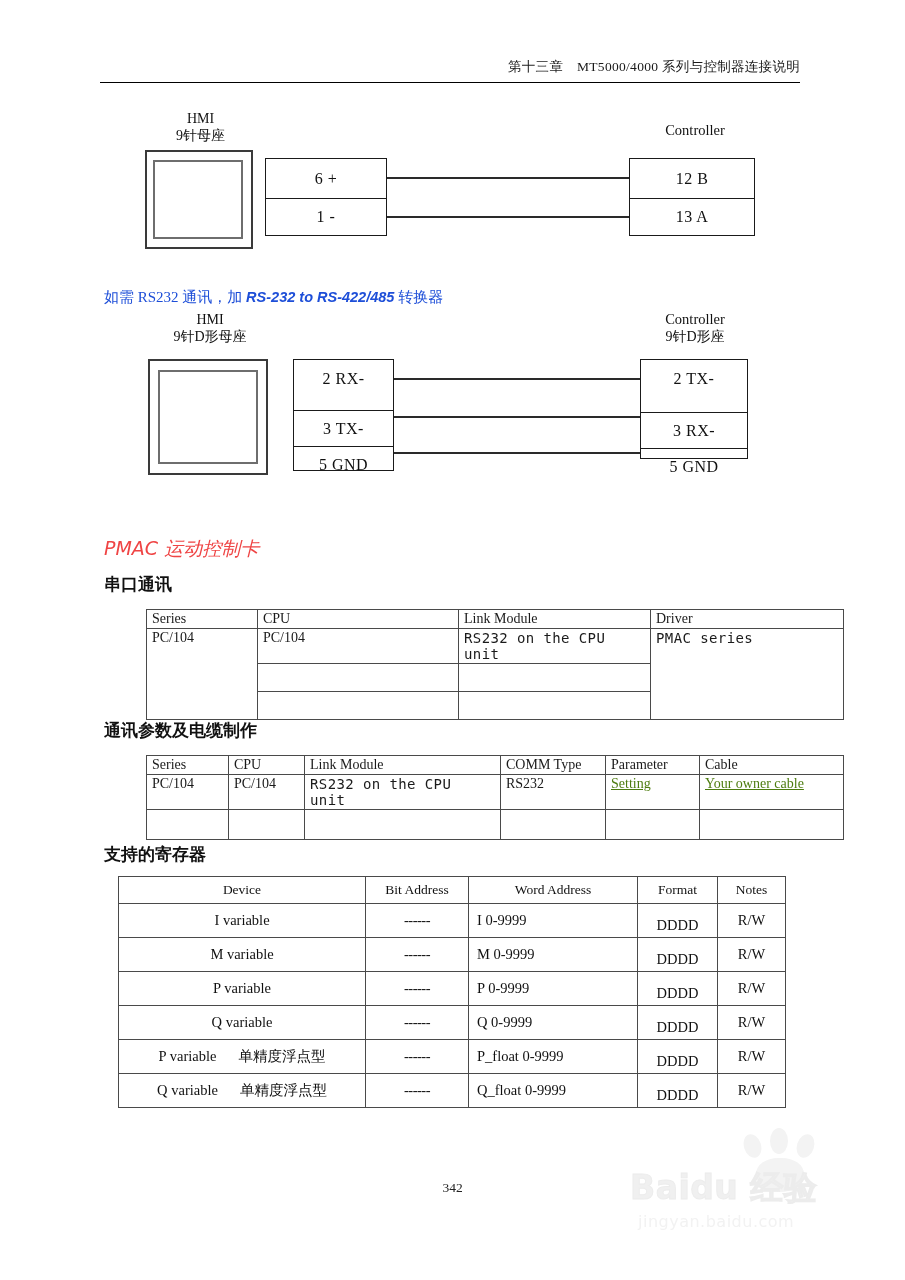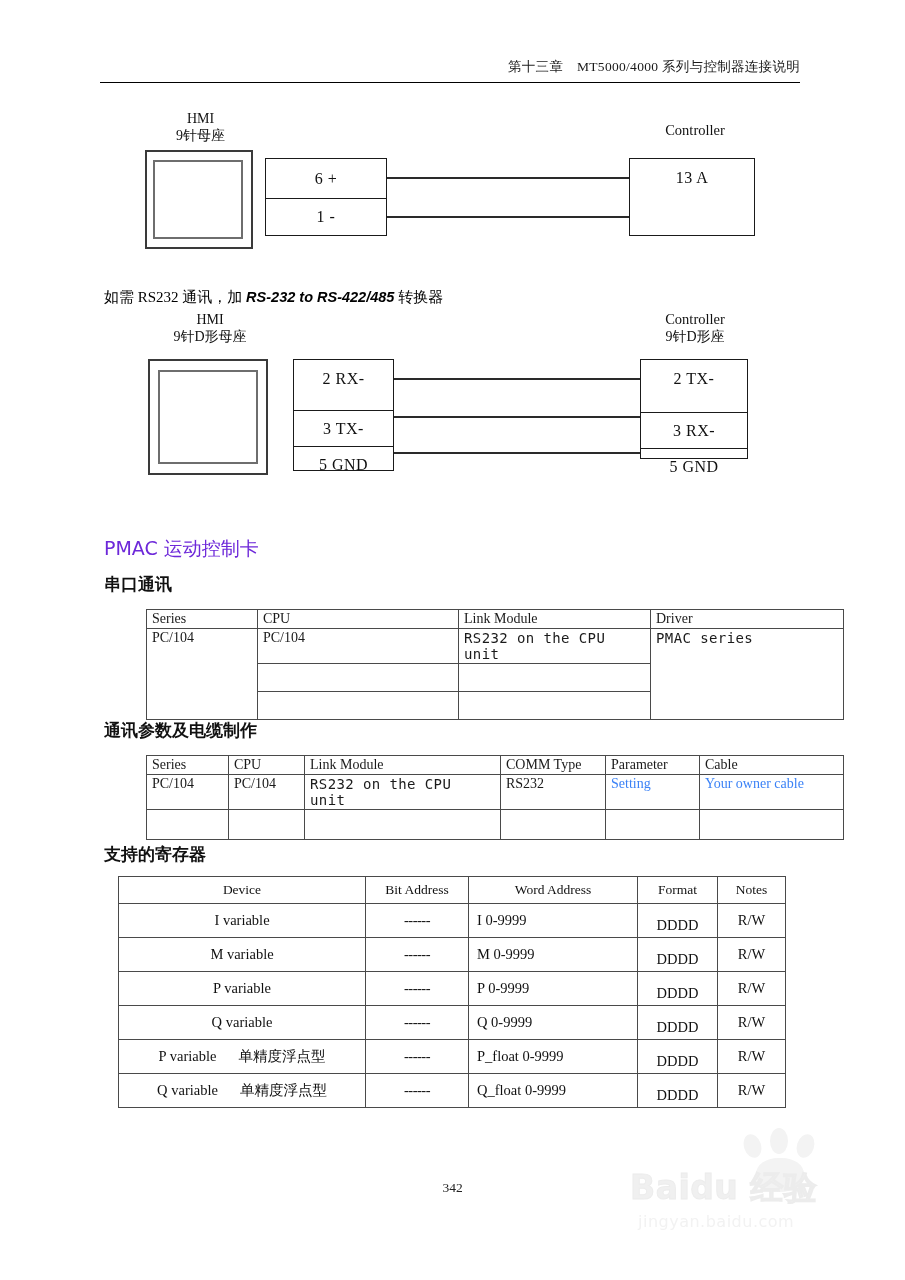"12 B" div.pinrow { html: none -> <div>12 B</div> }
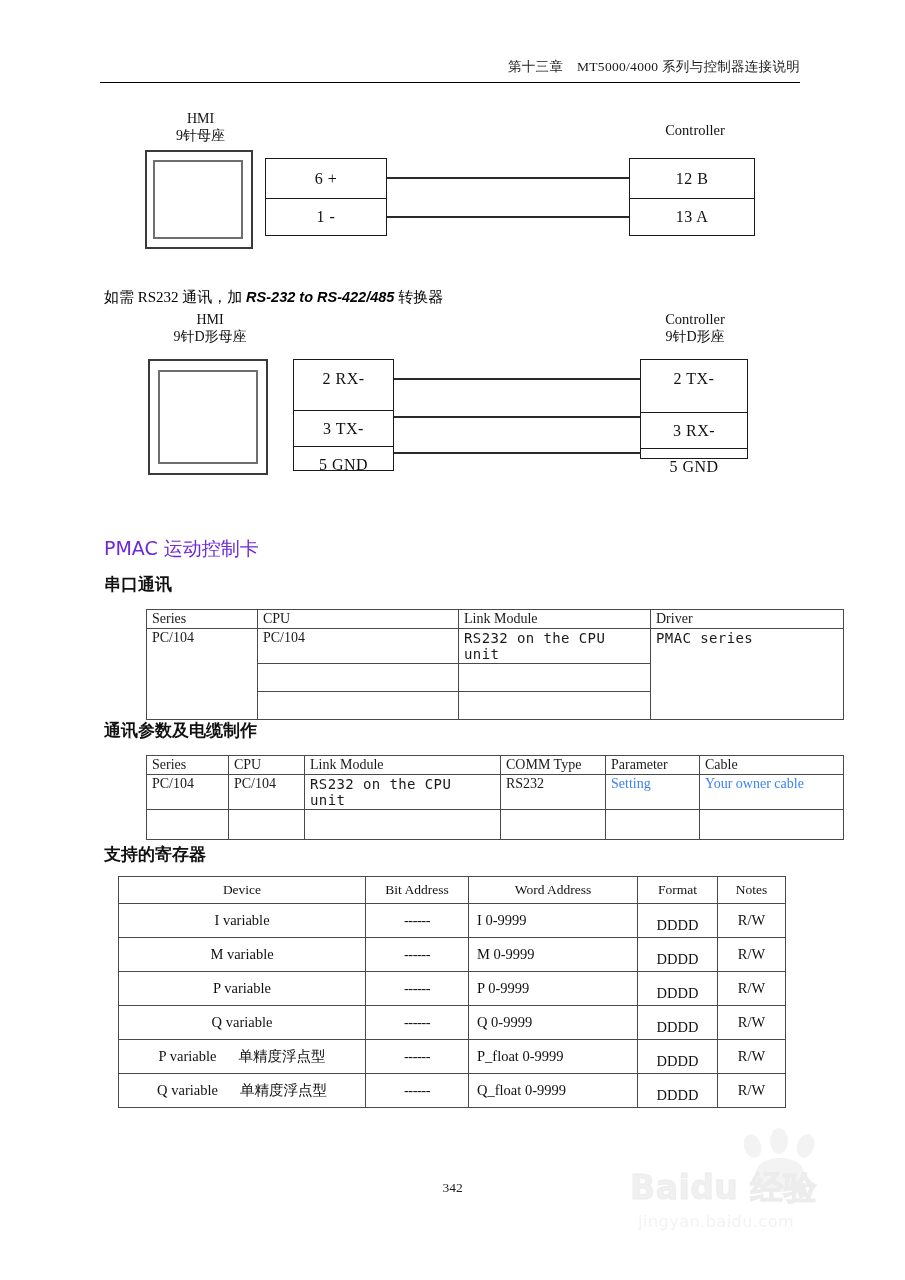"如需 RS232 通讯，加 RS-232 to" .note-line { color: #000000 -> #1d4ed8 }
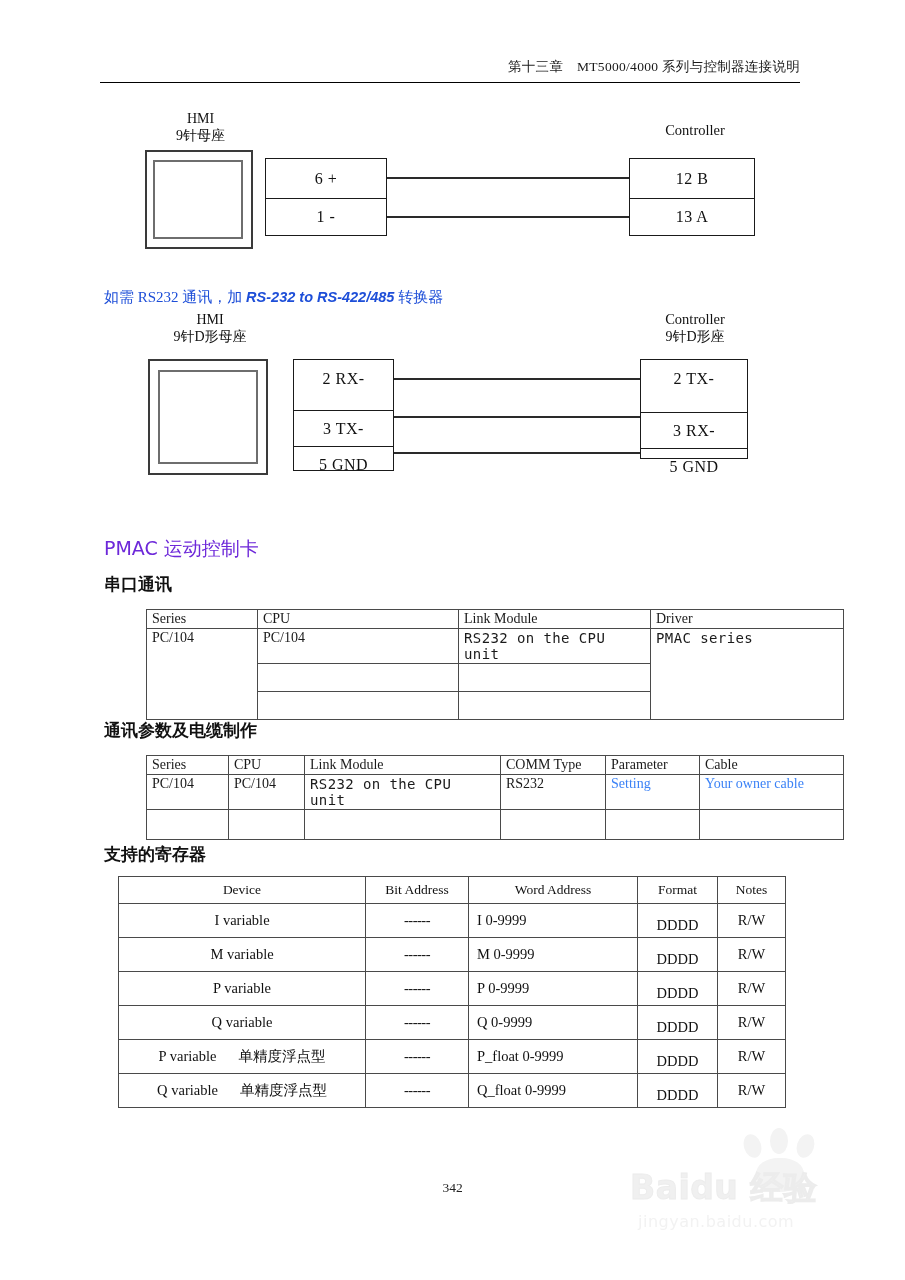"PMAC 运动控制卡" .h-main { color: #6d28d9 -> #ef4444; font-style: none -> italic }
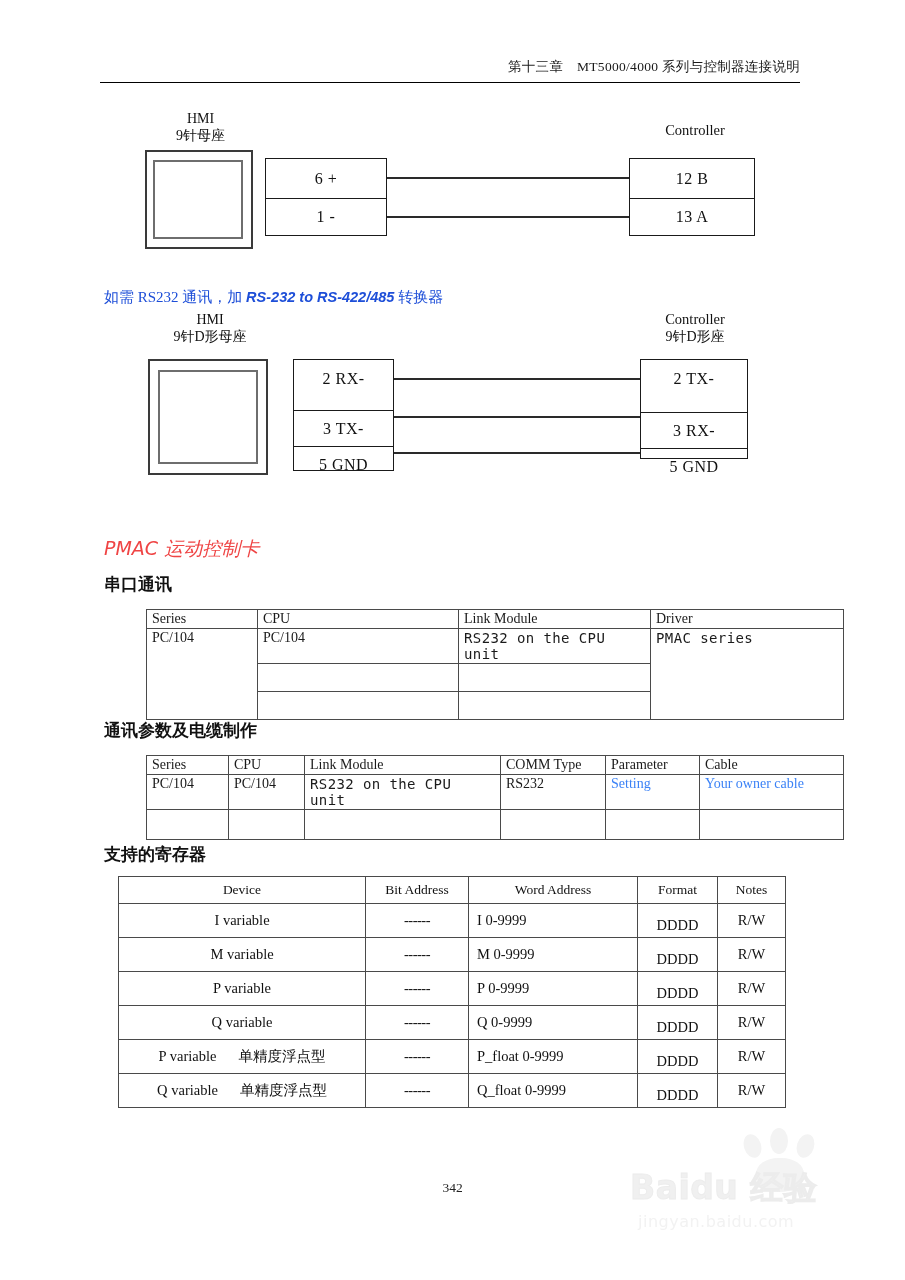"Setting" .link { color: #3b82f6 -> #4d7c0f; text-decoration: none -> underline }
